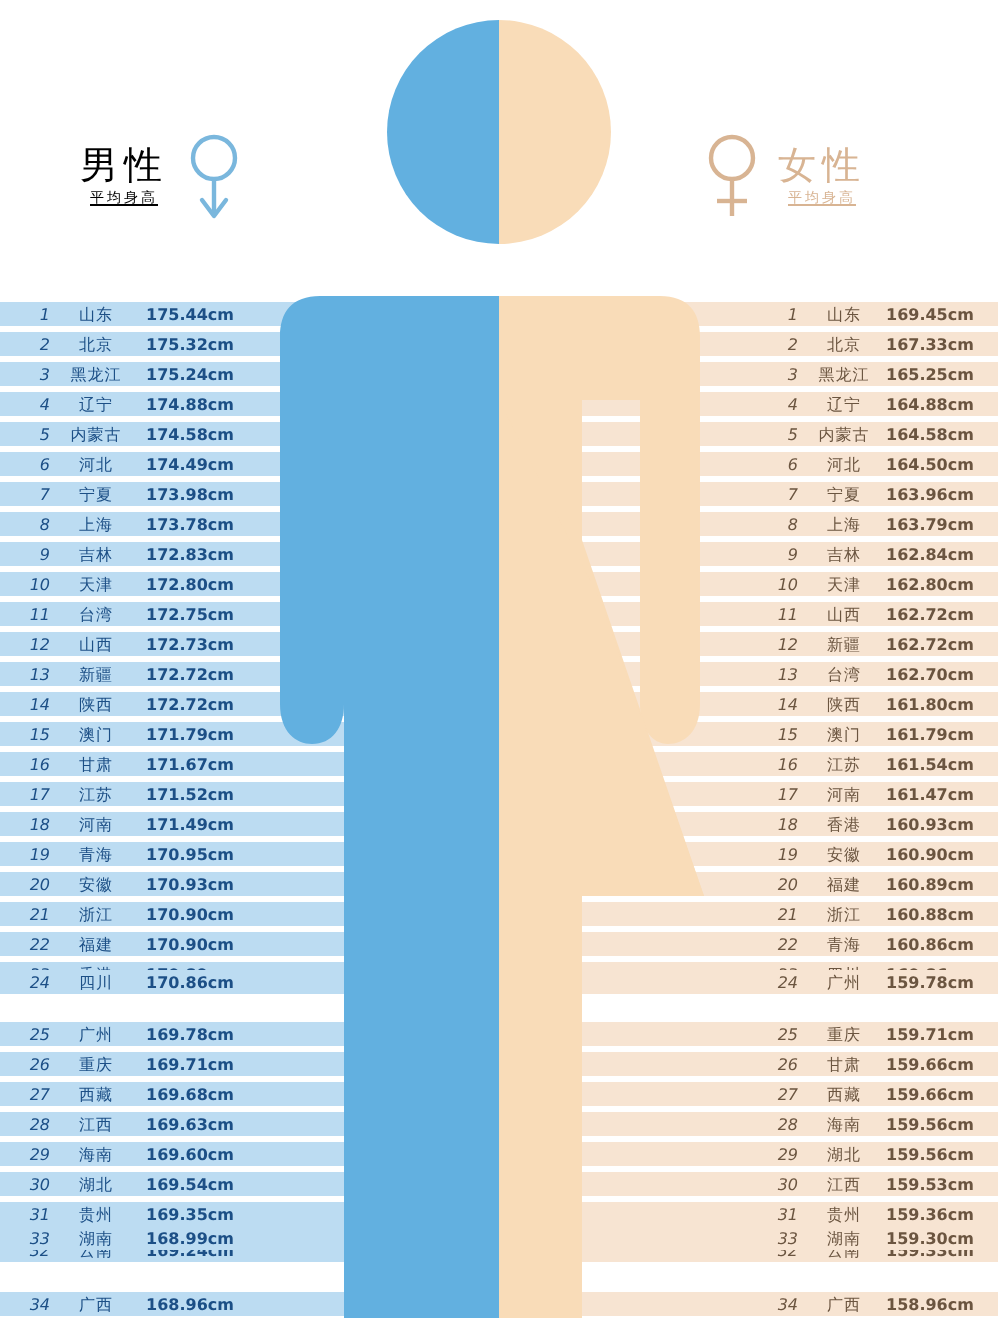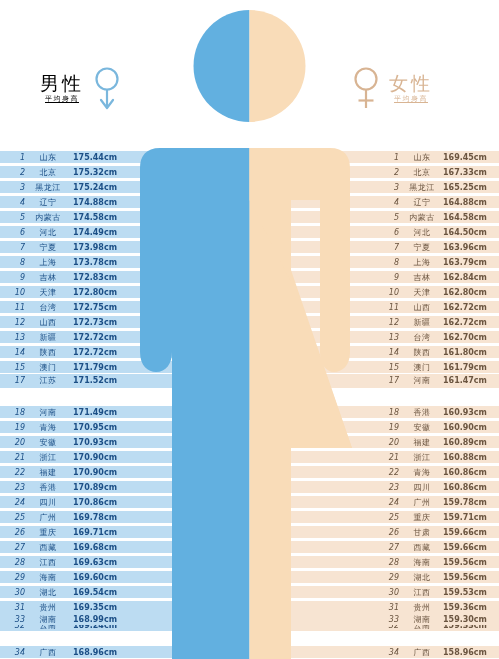"17" div.row { top: 223px -> 240px }
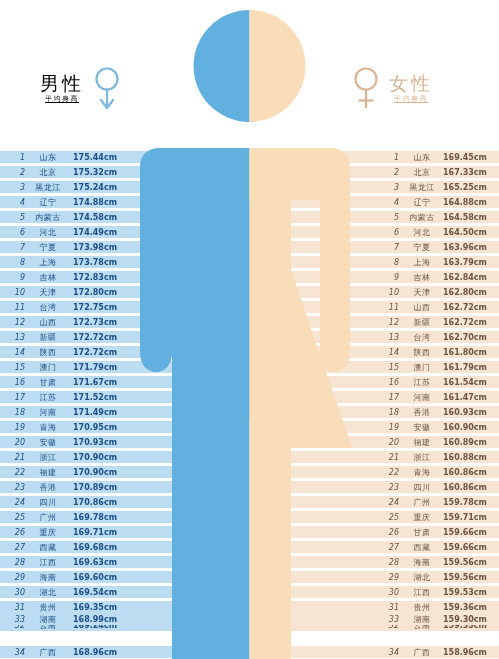"24" div.row { top: 345px -> 334px }
